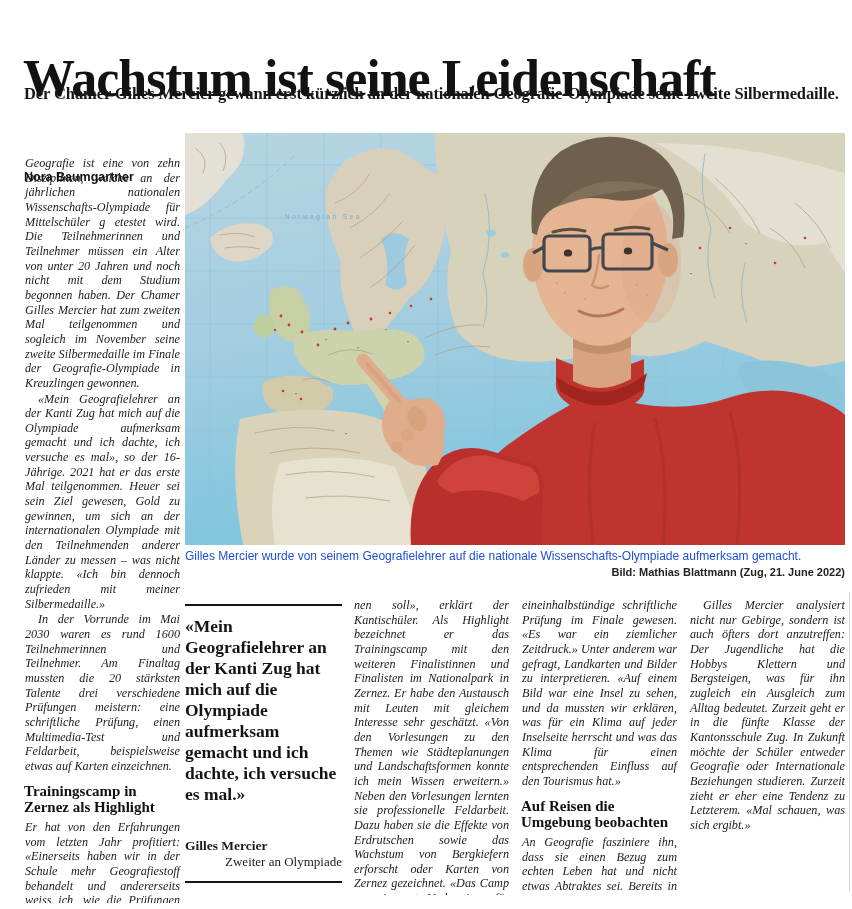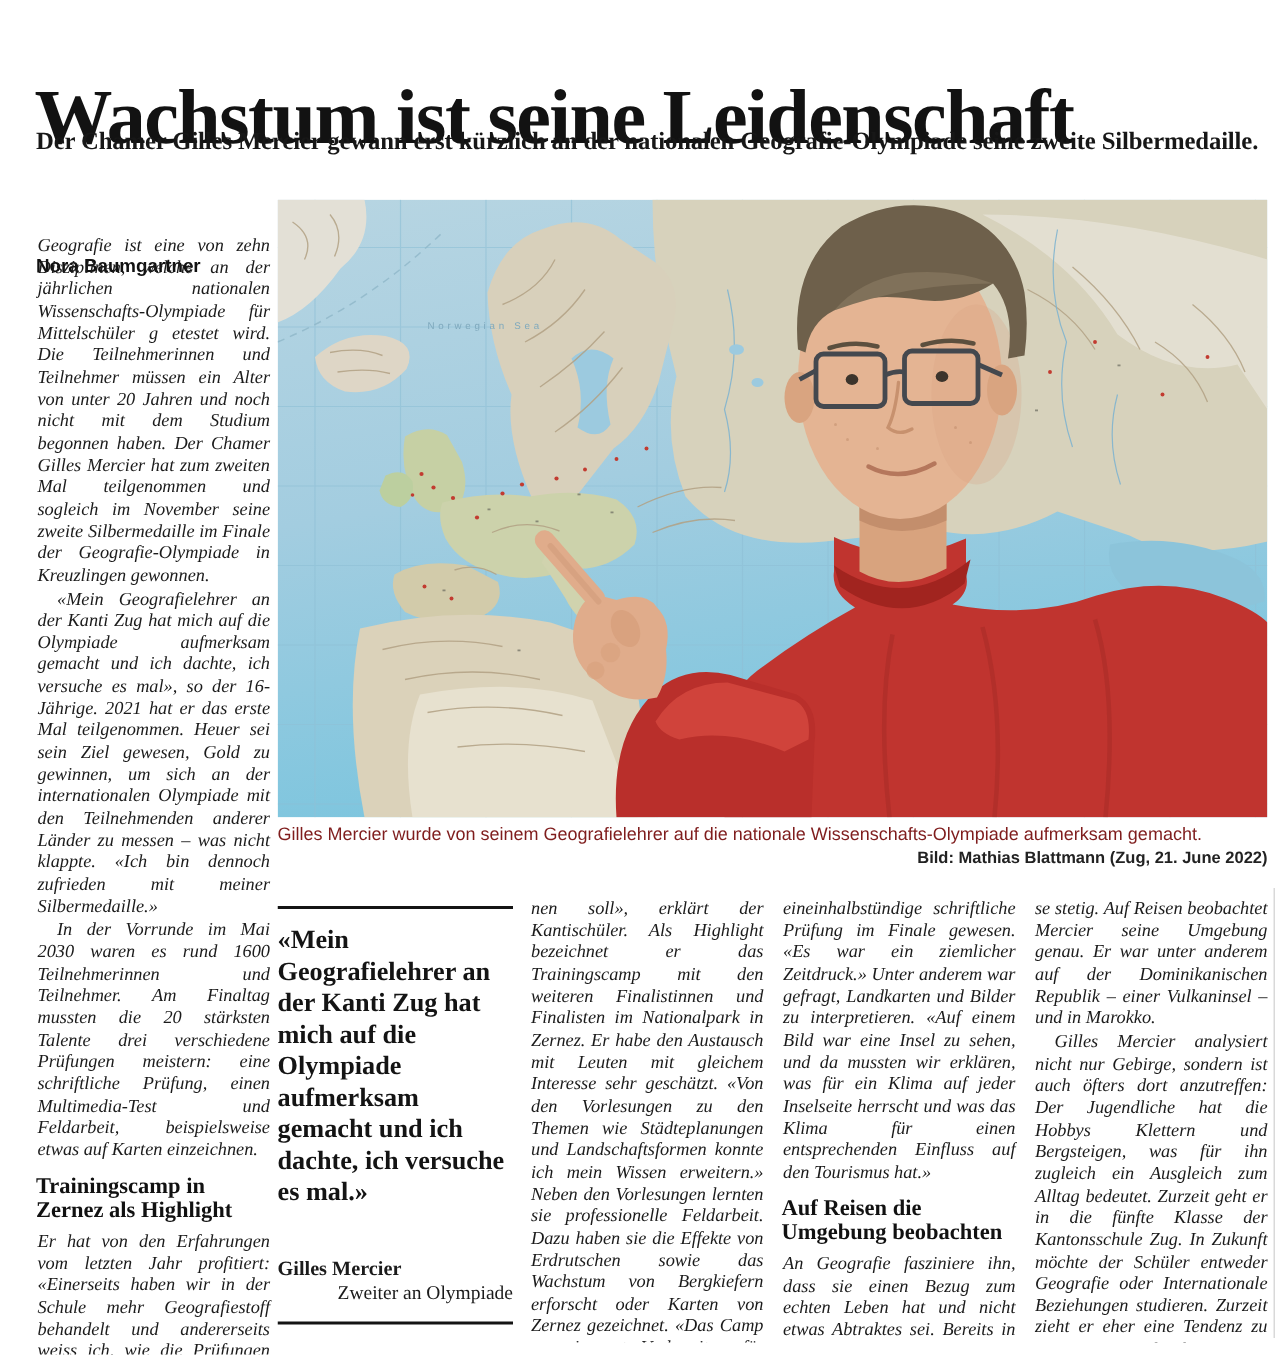"Gilles Mercier wurde von seinem" .caption { color: #7f1d1d -> #1d4ed8 }
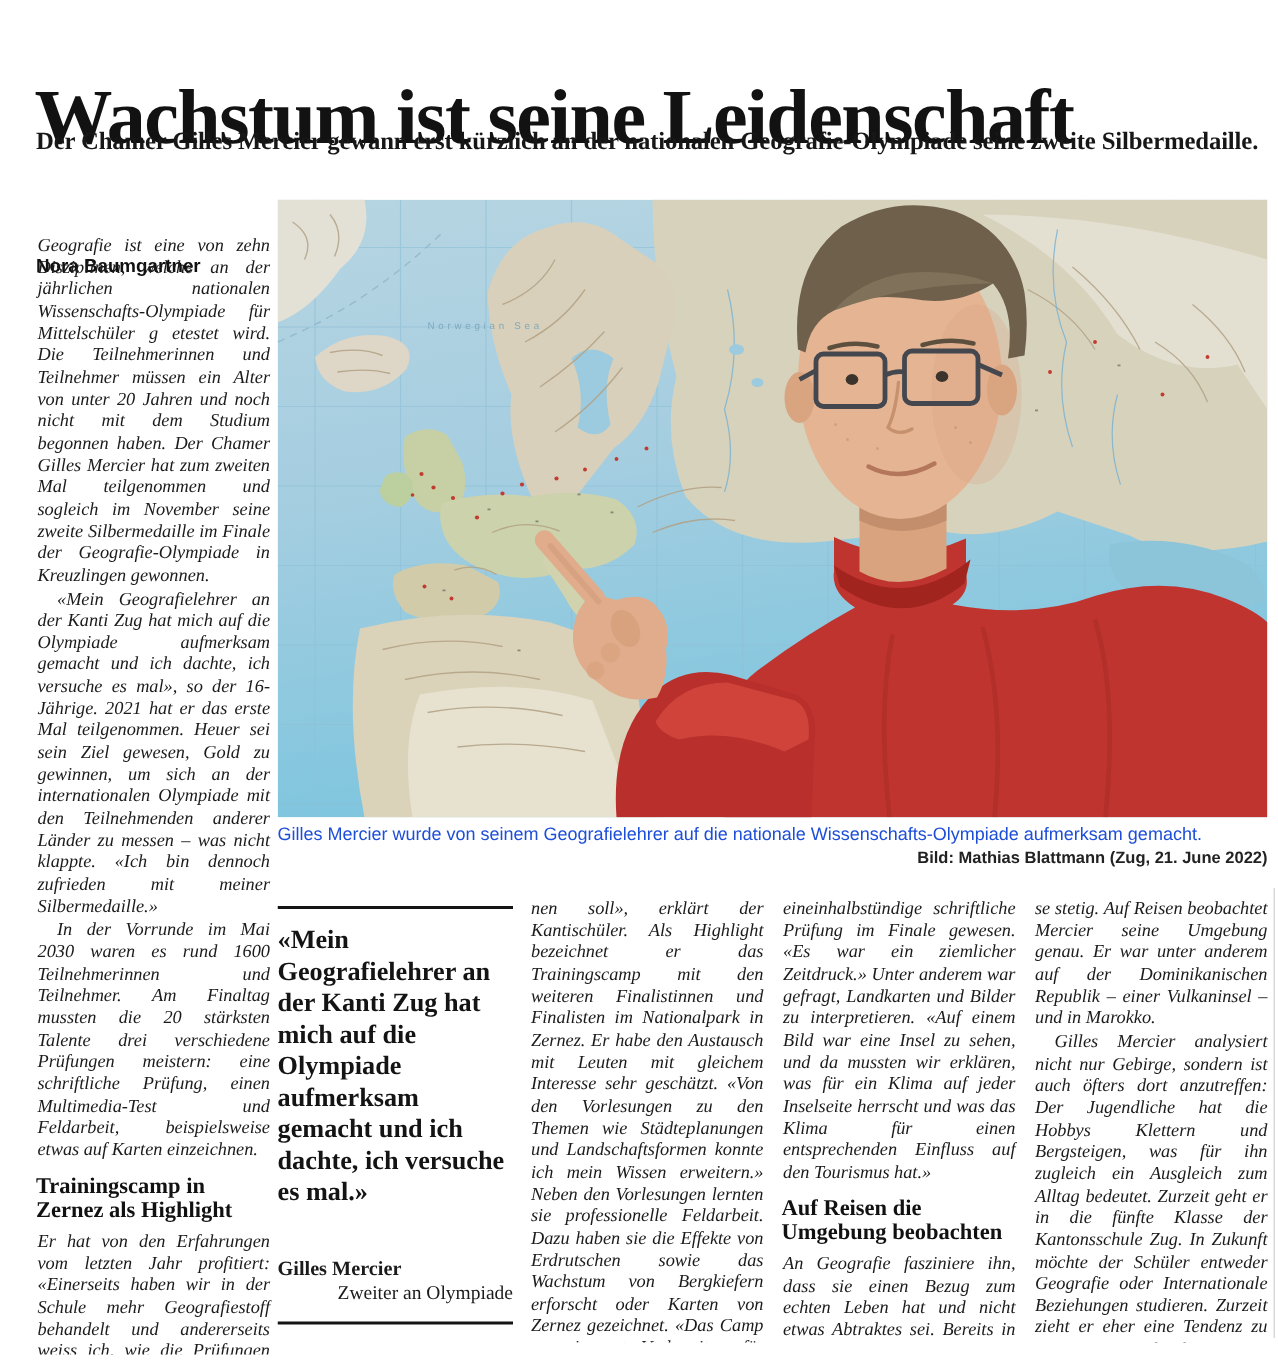"se stetig. Auf Reisen beobachtet" p { html: <p>se stetig. Auf Reisen beobachtet Mercier seine Umgebung genau. Er war unter anderem auf der Dominikanischen Republik – einer Vulkaninsel – und in Marokko.</p> -> none }
